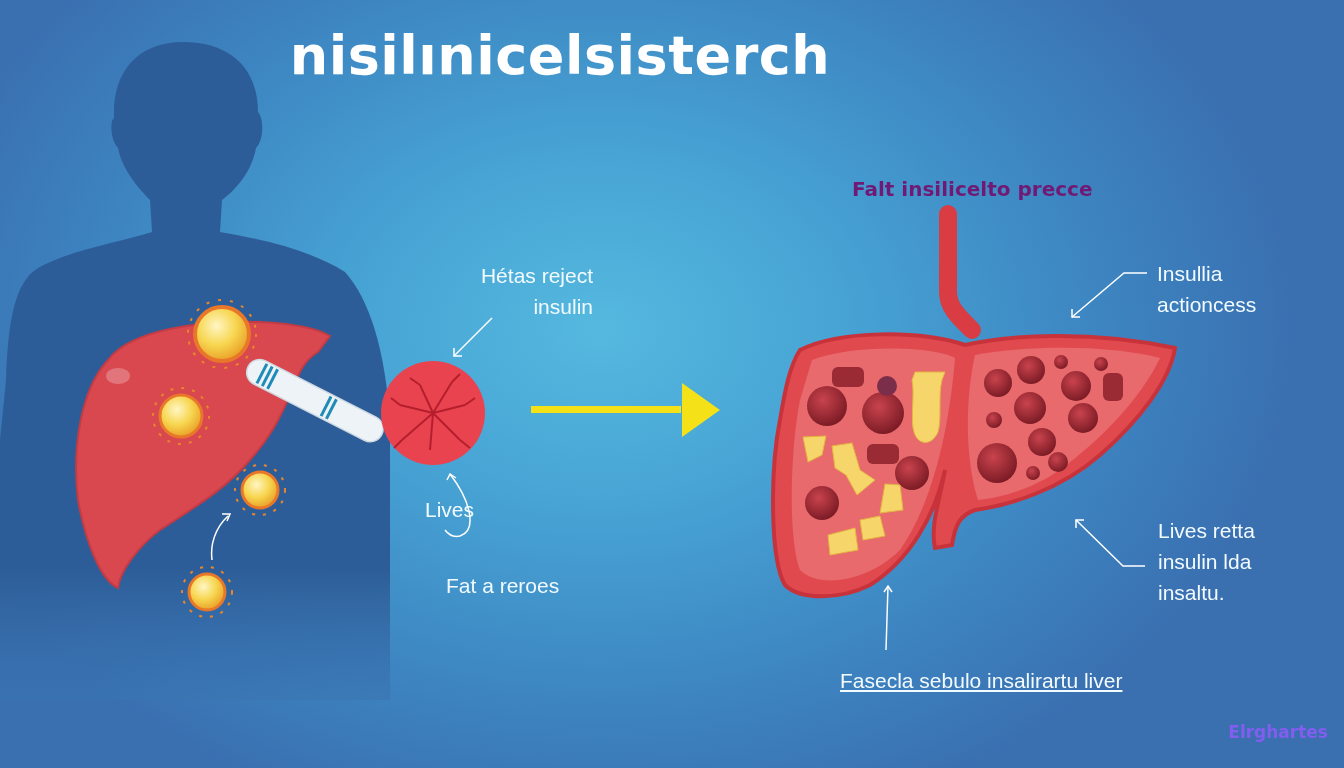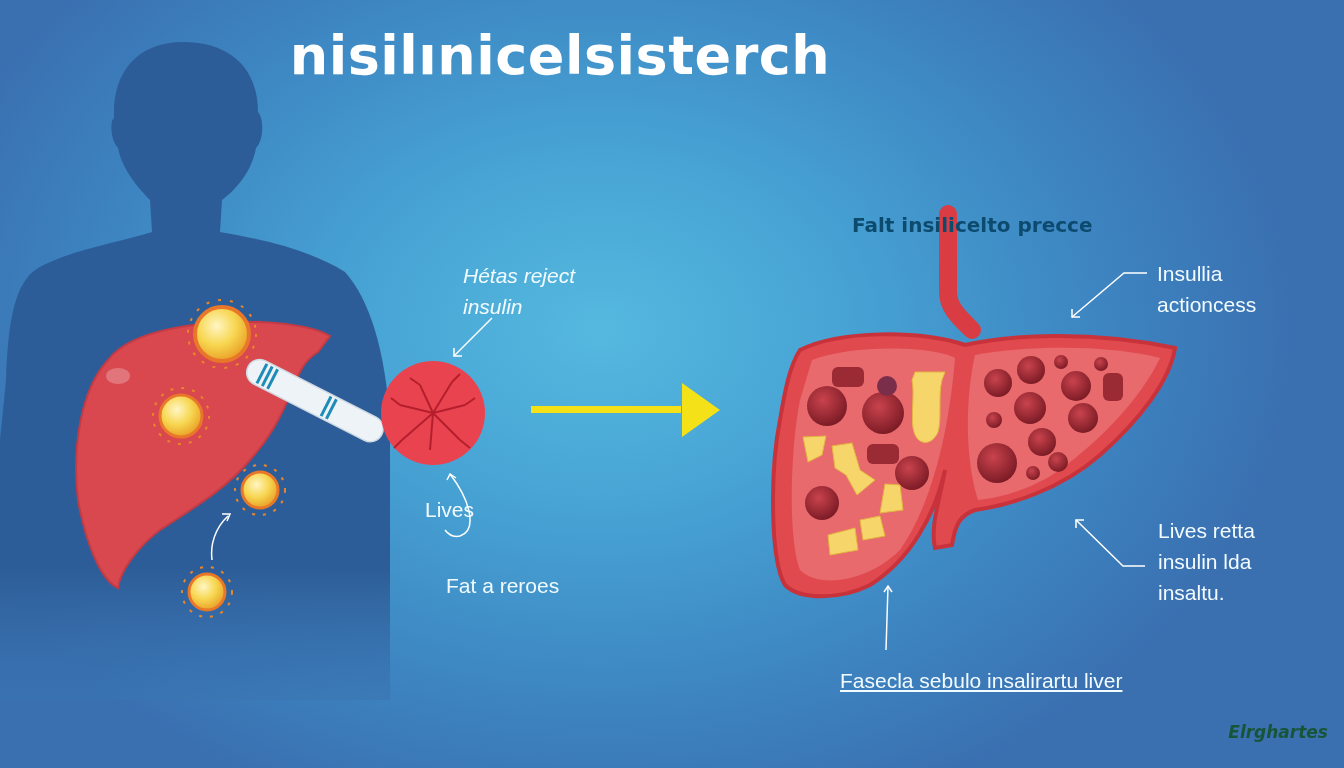"Falt insilicelto precce" .subtitle { color: #0c4a6e -> #701a75; margin-top: 36px -> none }
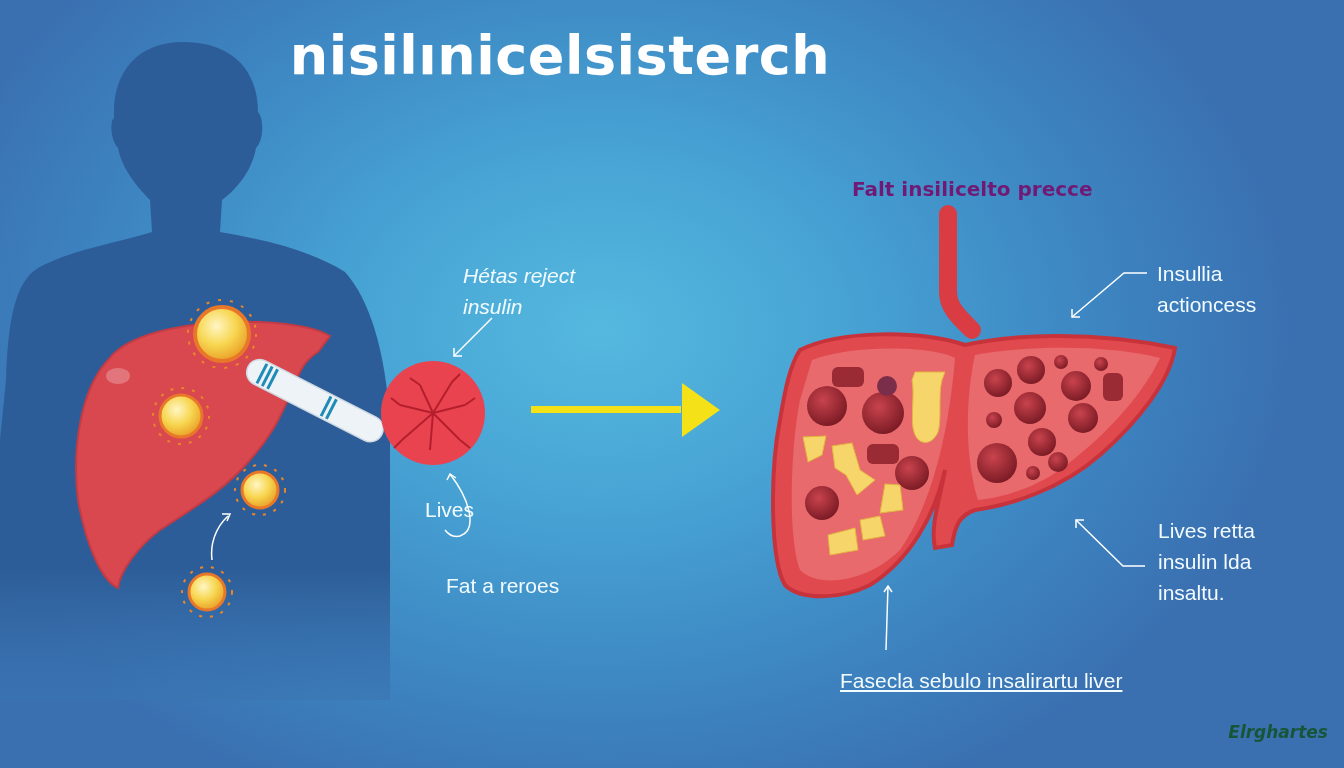"Hétas reject" div.abs { font-style: italic -> none; text-align: left -> right }
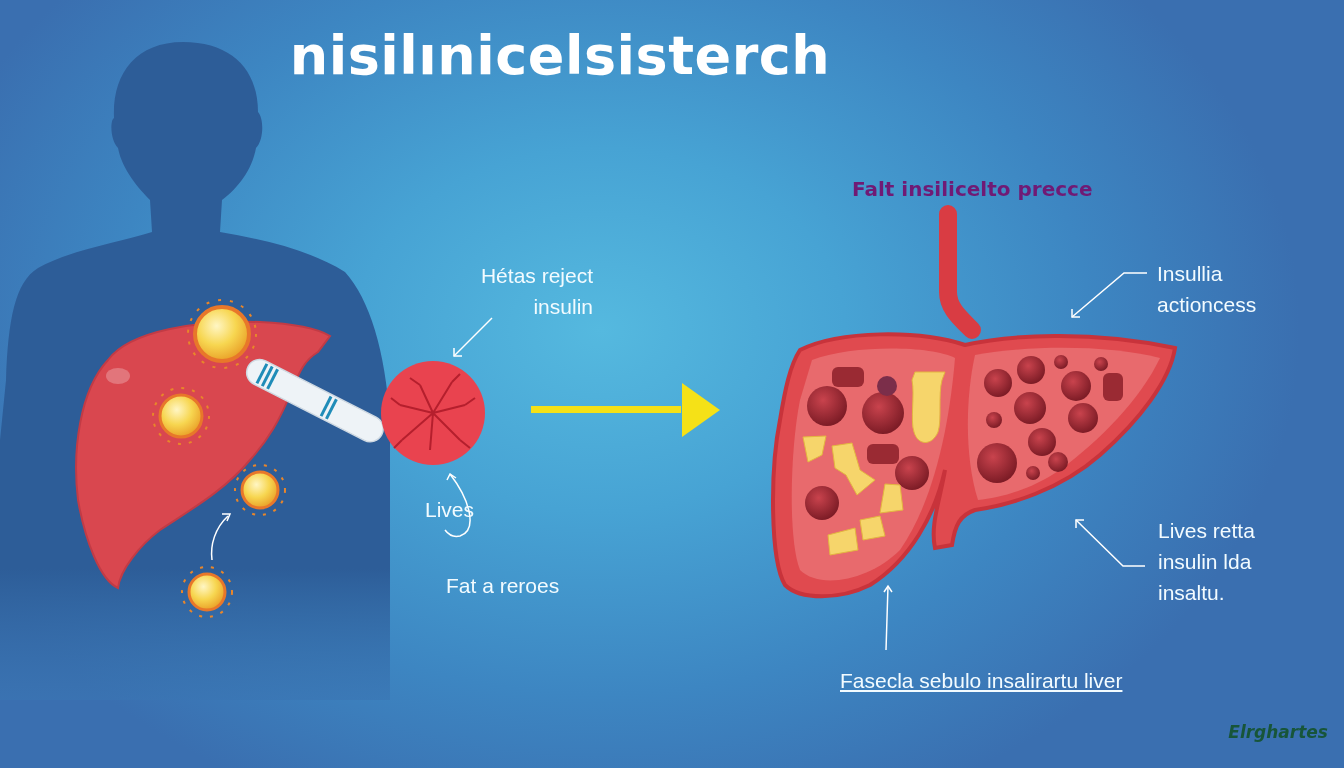"Elrghartes" .watermark { color: #14532d -> #8b5cf6; font-style: italic -> none }
